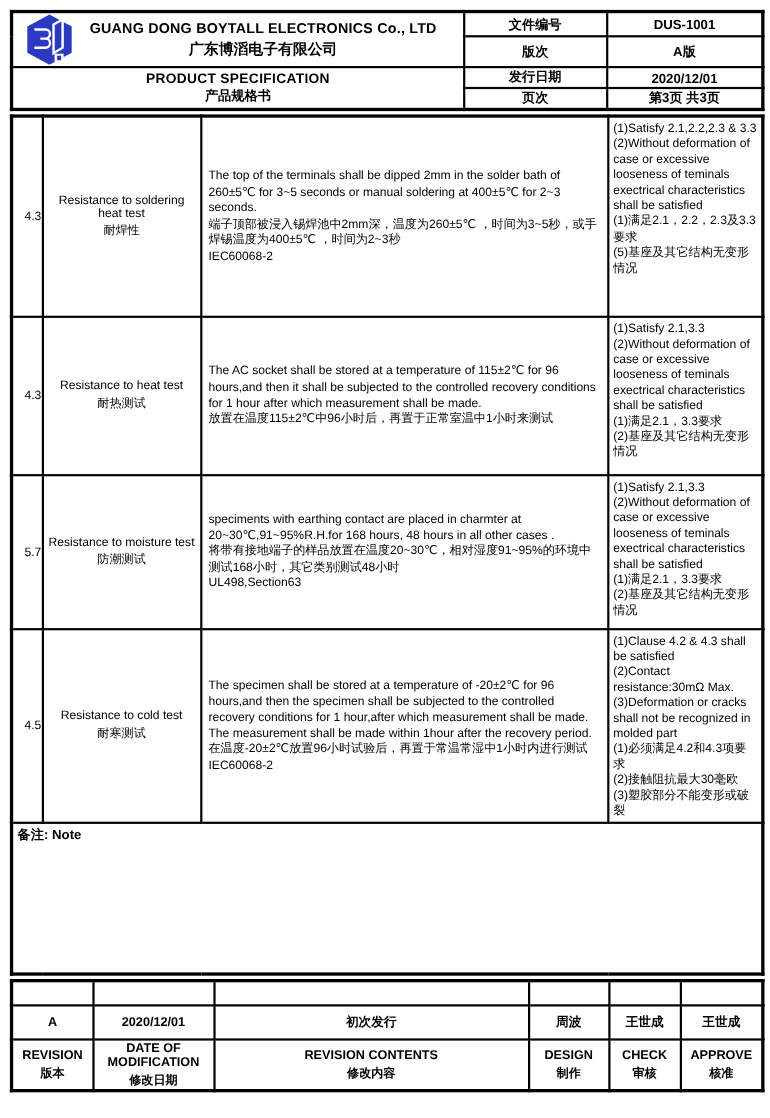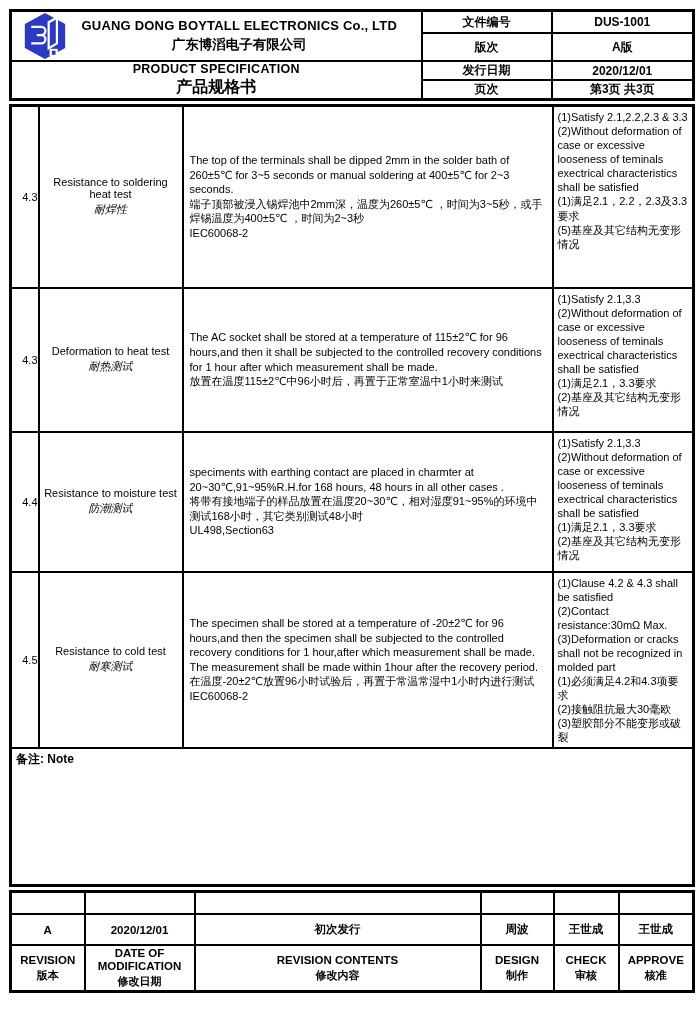"产品规格书" .title-cn { font-size: 16px -> 12px }
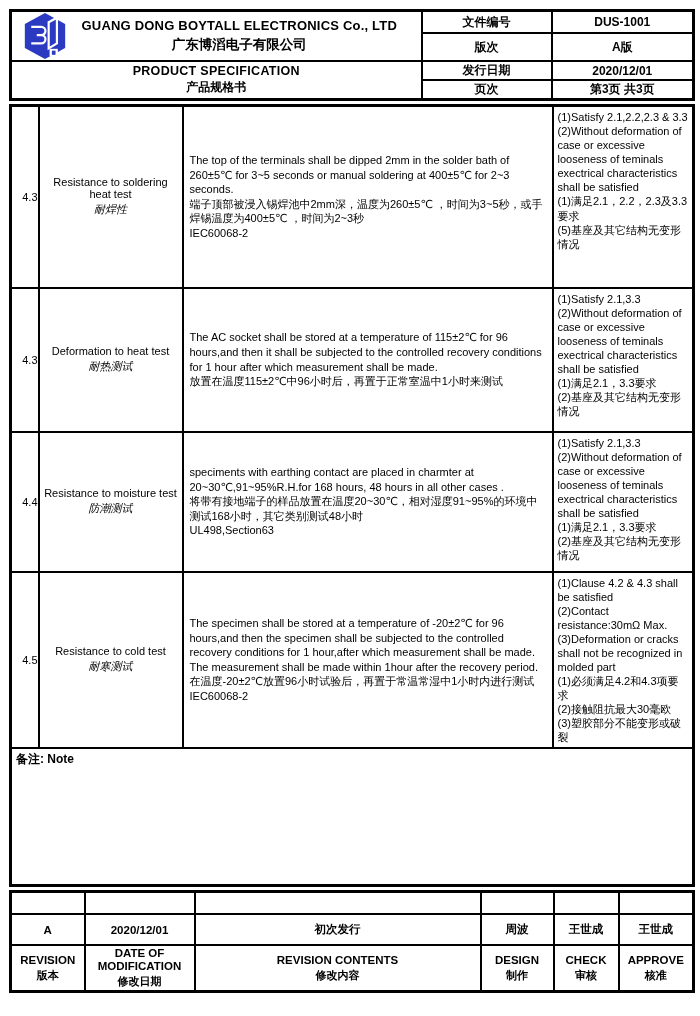"耐焊性" .c-name .cn { font-style: italic -> none }
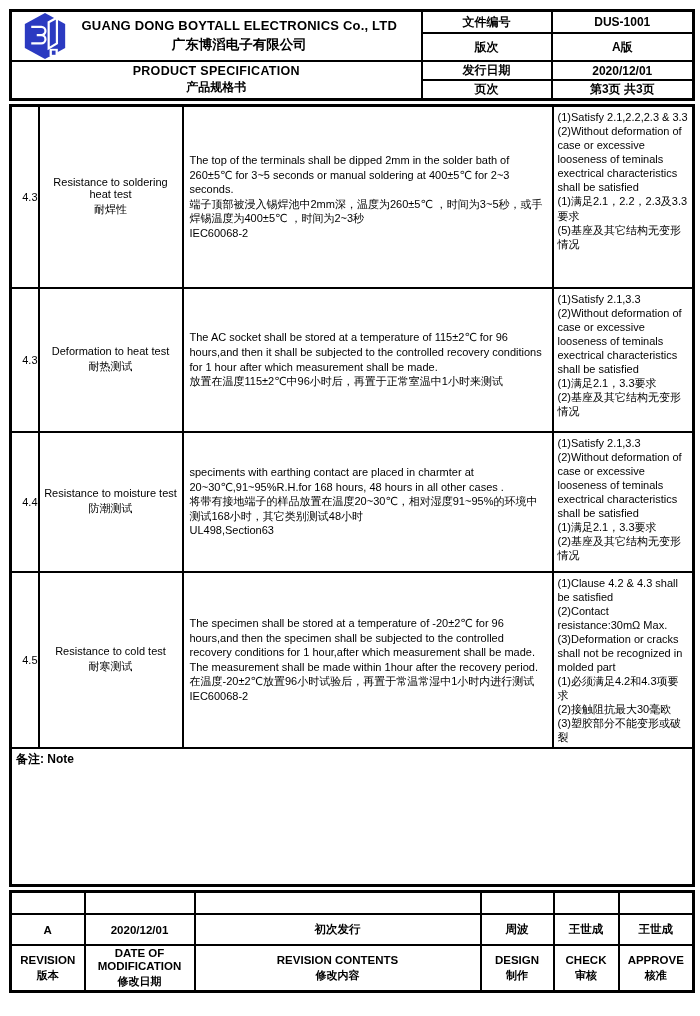"Deformation to heat test" div { text: Deformation -> Resistance }
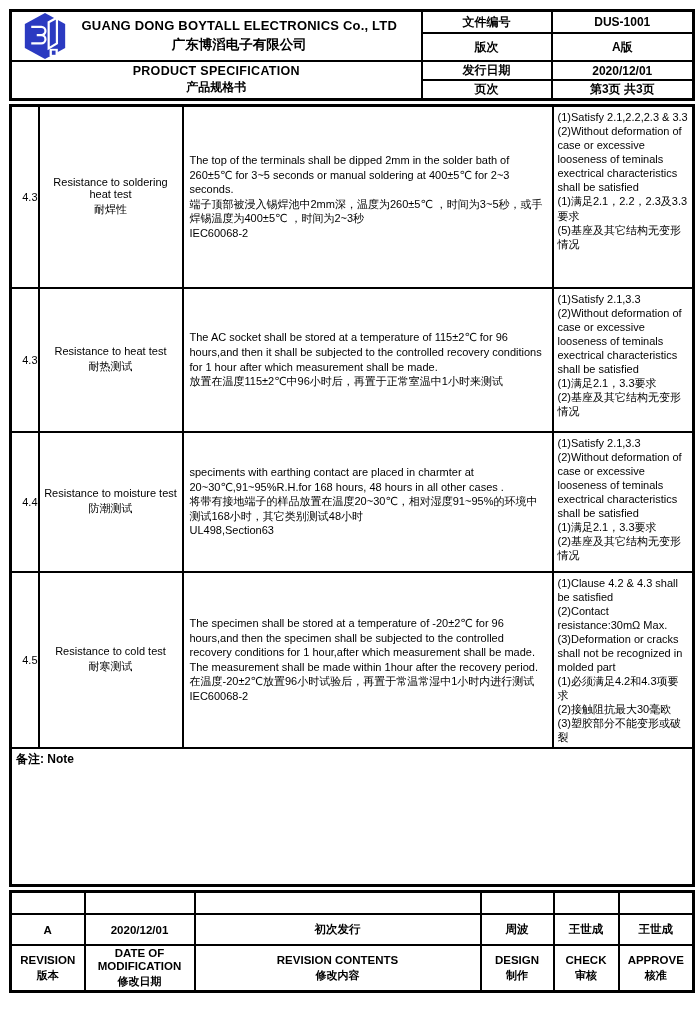"4.4" td.c-no { text: 4.4 -> 5.7 }
